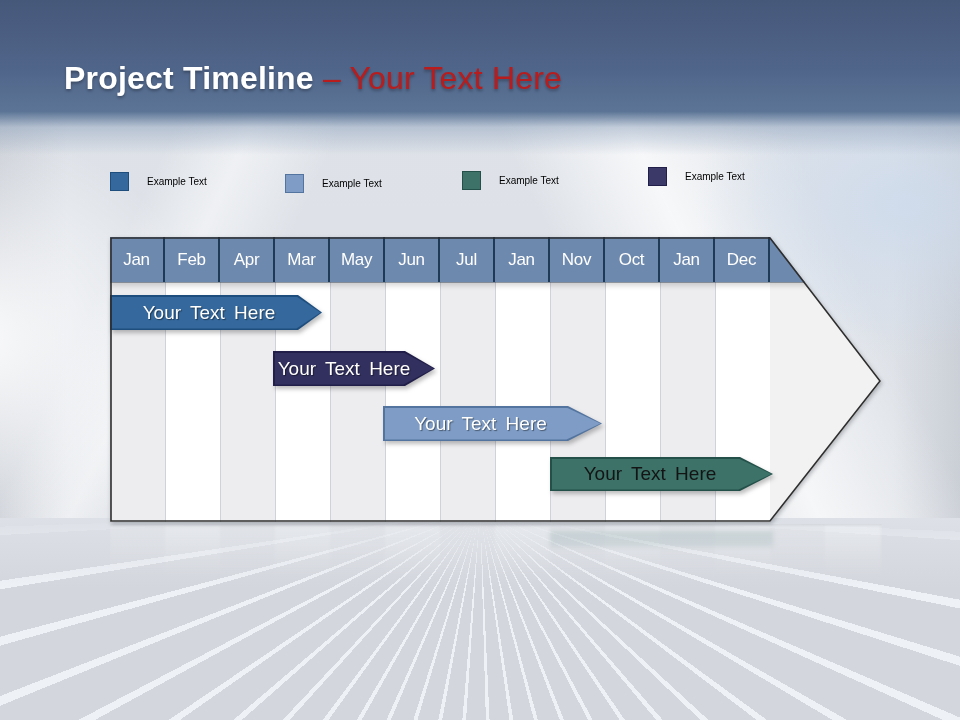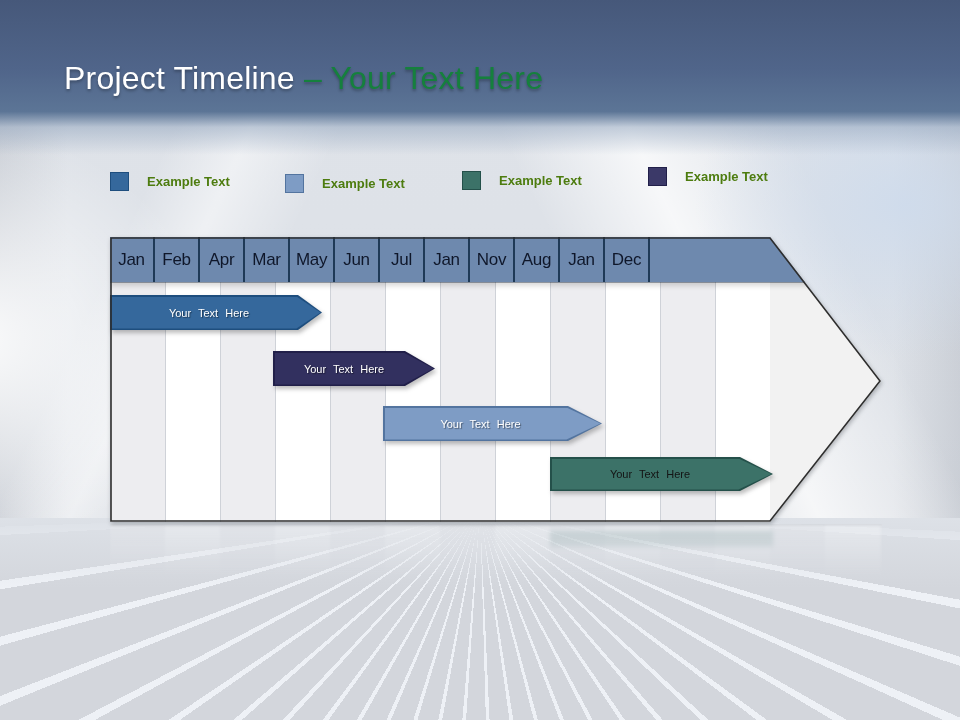"Project Timeline" .title .t-main { font-weight: 400 -> 700 }
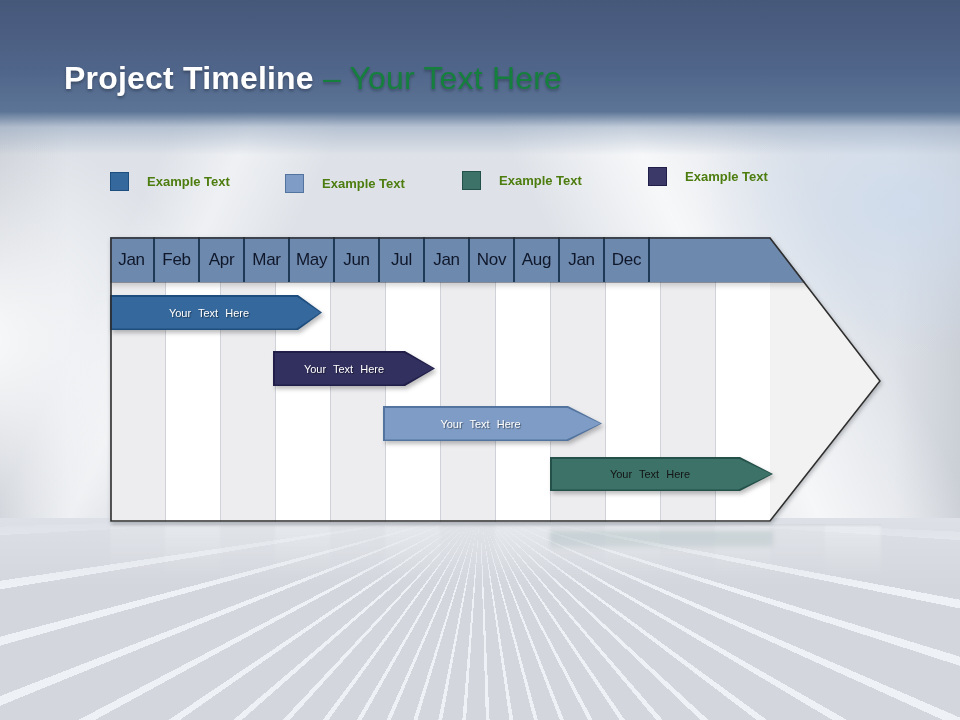"– Your Text Here" .title .t-sec { color: #15803d -> #b91c1c }
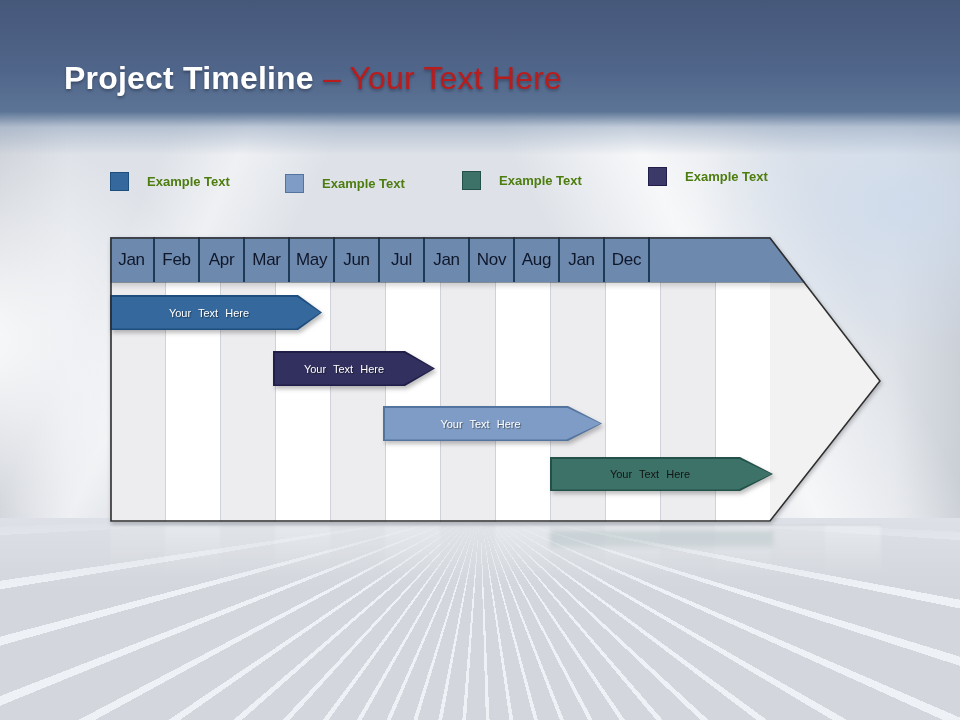"Example Text" .legend-item .l-label { color: #4d7c0f -> #000000; font-size: 13px -> 10px; font-weight: 700 -> 400 }
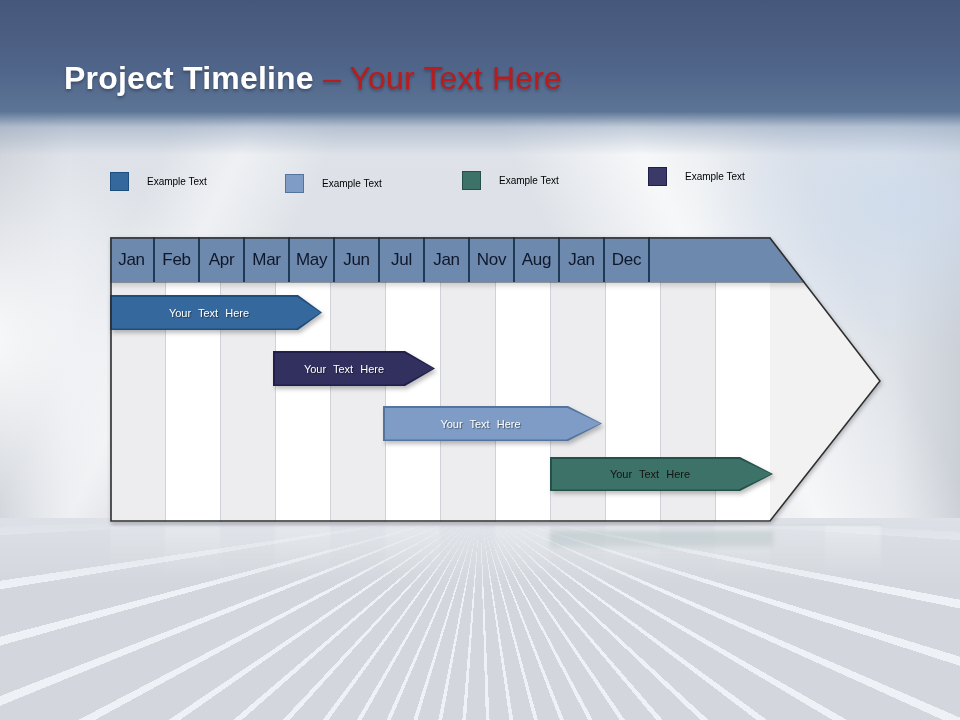"Jan" .month-cell { color: #0f172a -> #ffffff; width: 45px -> 55px }
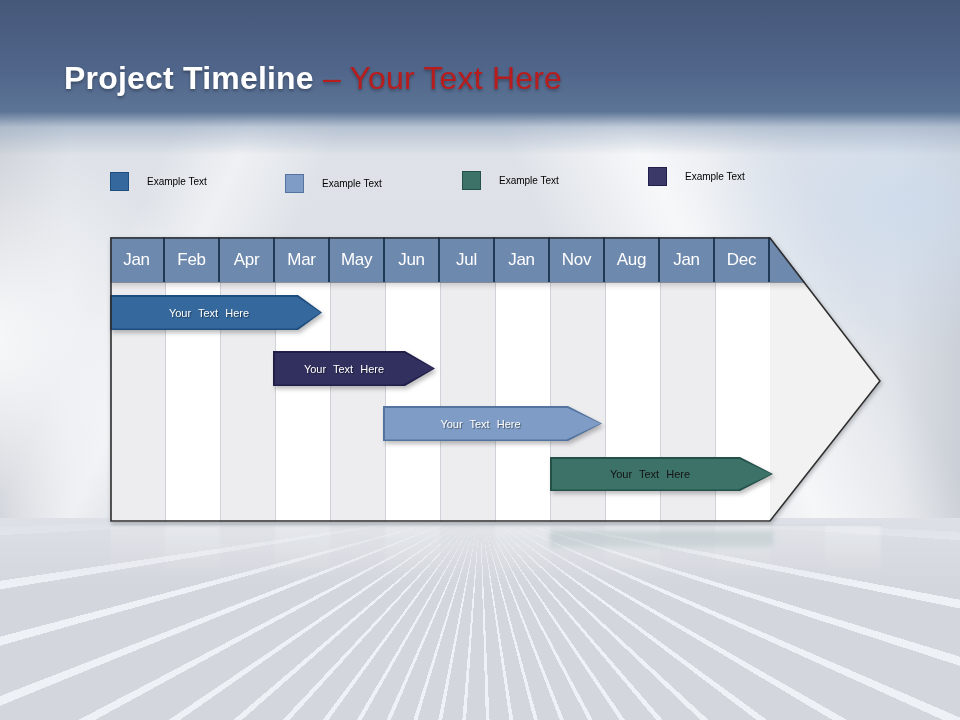"Aug" div.month-cell { text: Aug -> Oct }
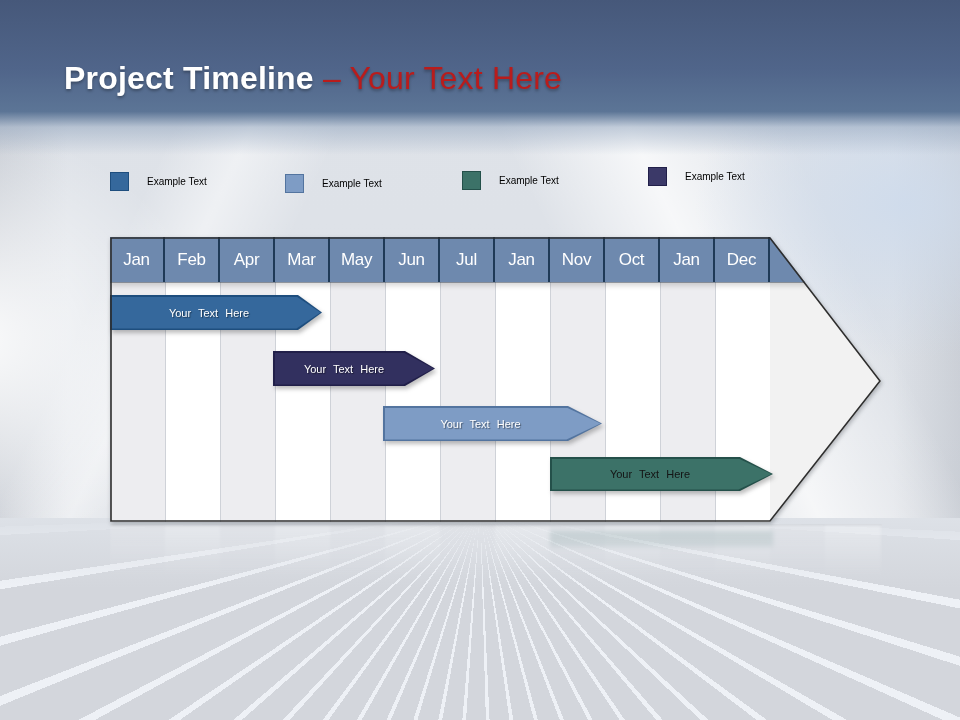"Your Text Here" .bar .b-label { font-size: 11px -> 19px }
